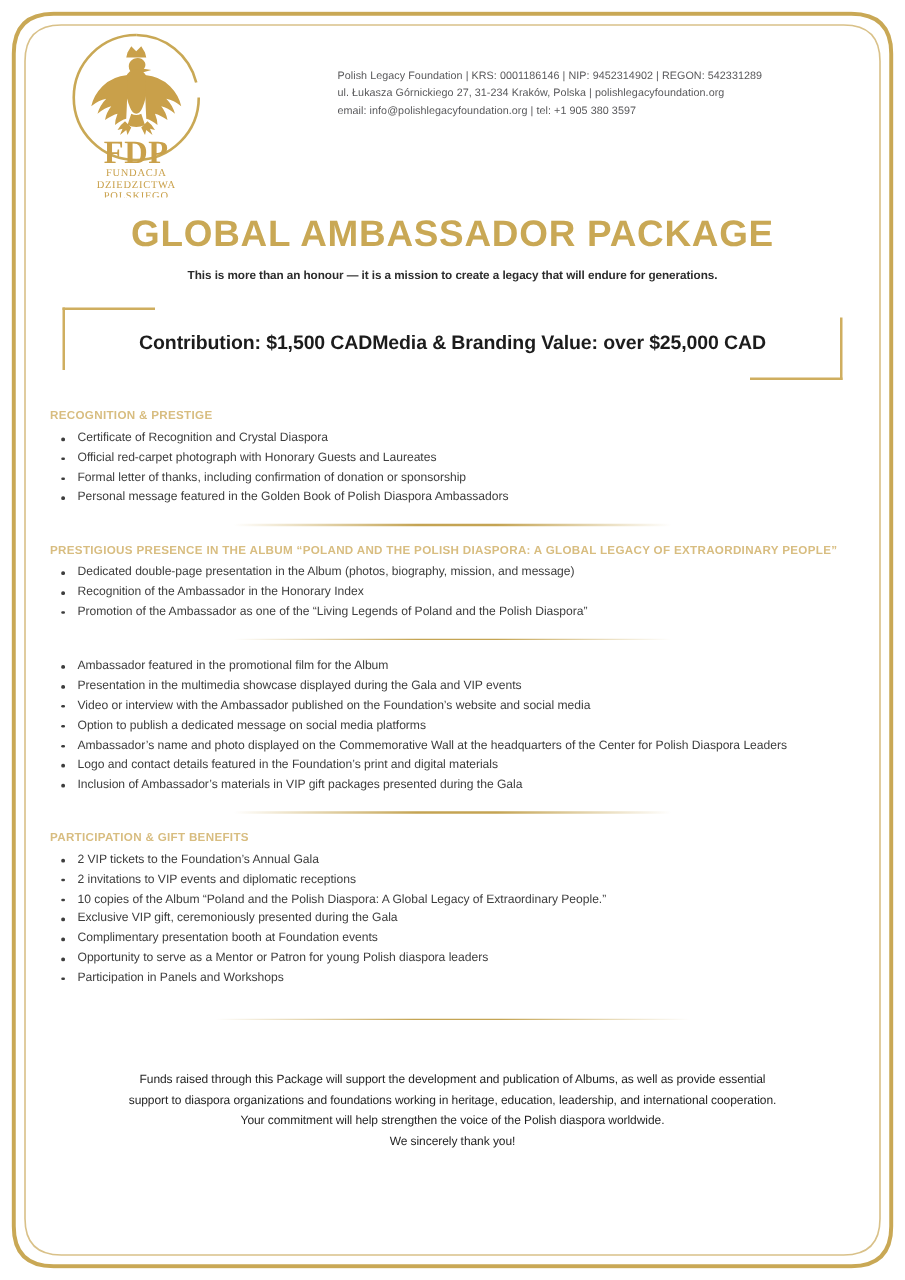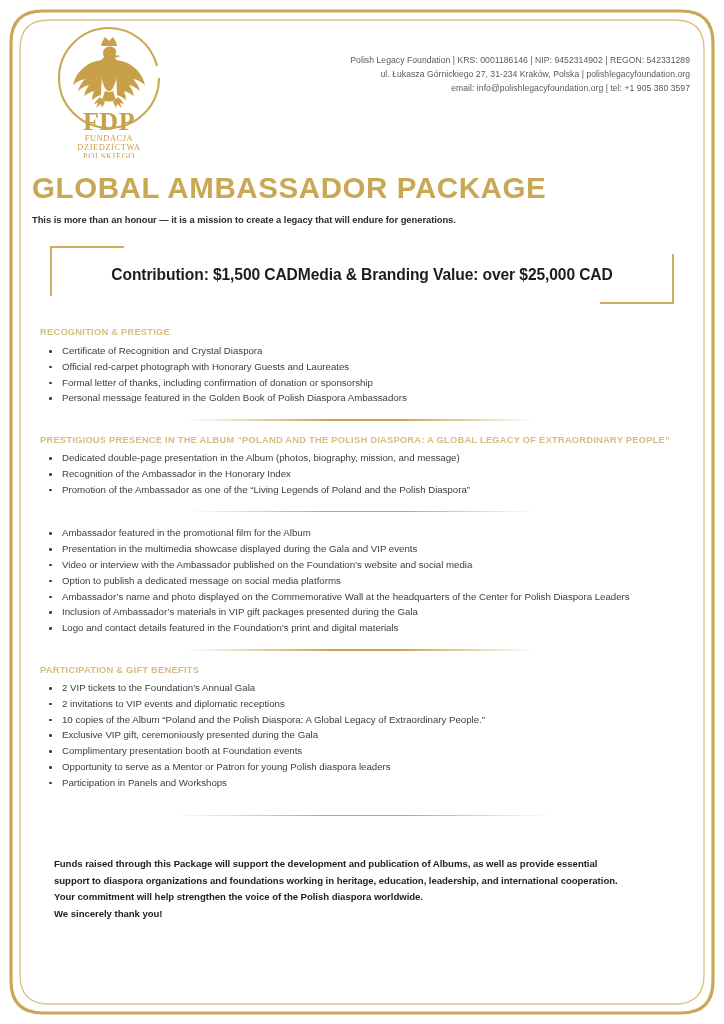"Polish Legacy Foundation | KRS:" .contact { text-align: right -> none }
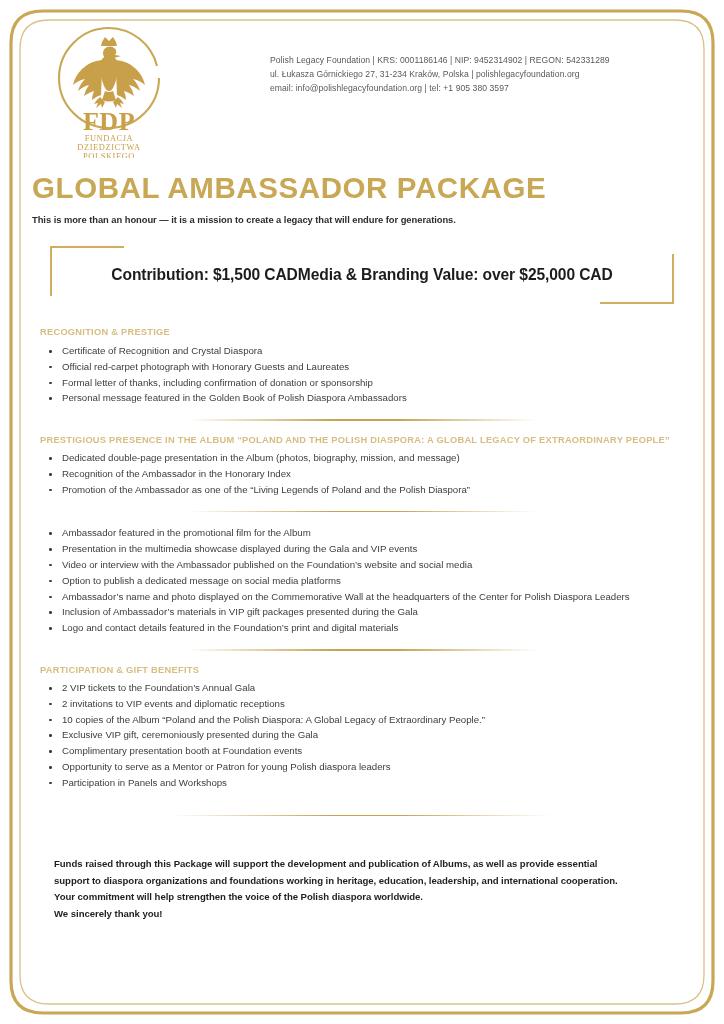"GLOBAL AMBASSADOR PACKAGE" .title-block { text-align: left -> center }
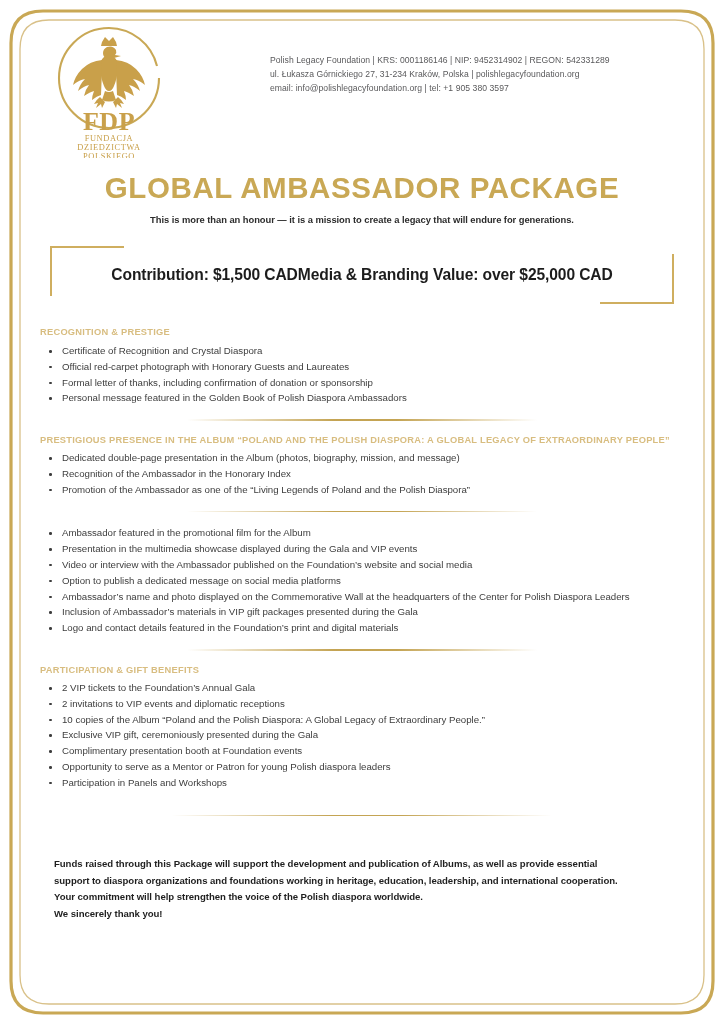"Inclusion of Ambassador’s materials in" li { order: before "Logo and contact details featured" -> after "Logo and contact details featured" }
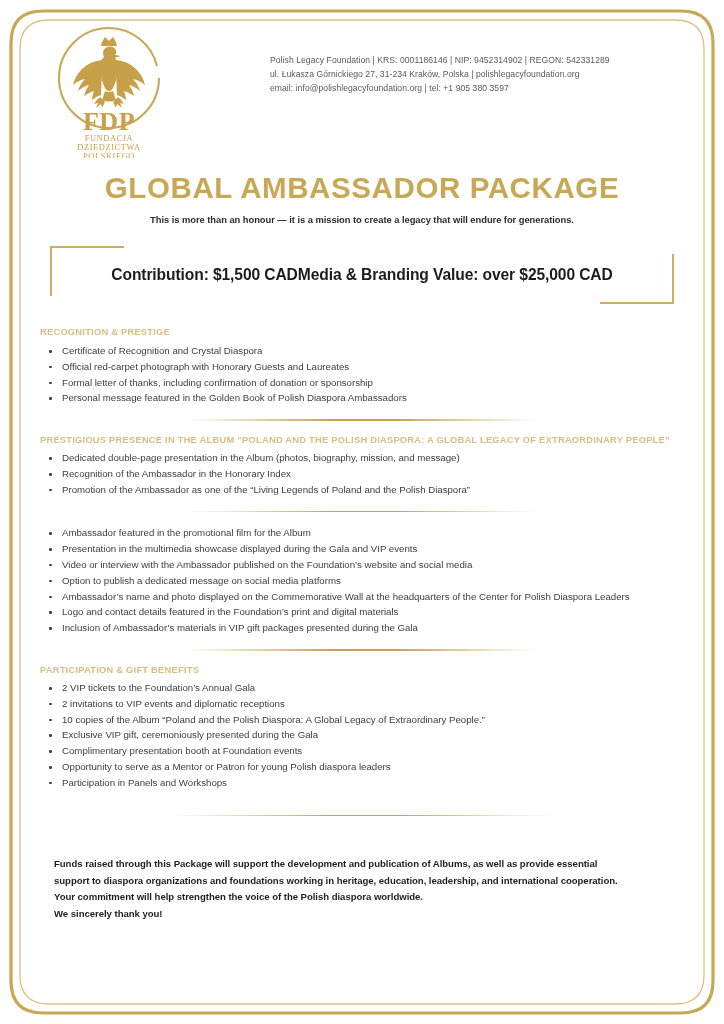"Funds raised through this Package" .footer { font-weight: bold -> normal; text-align: none -> center }
